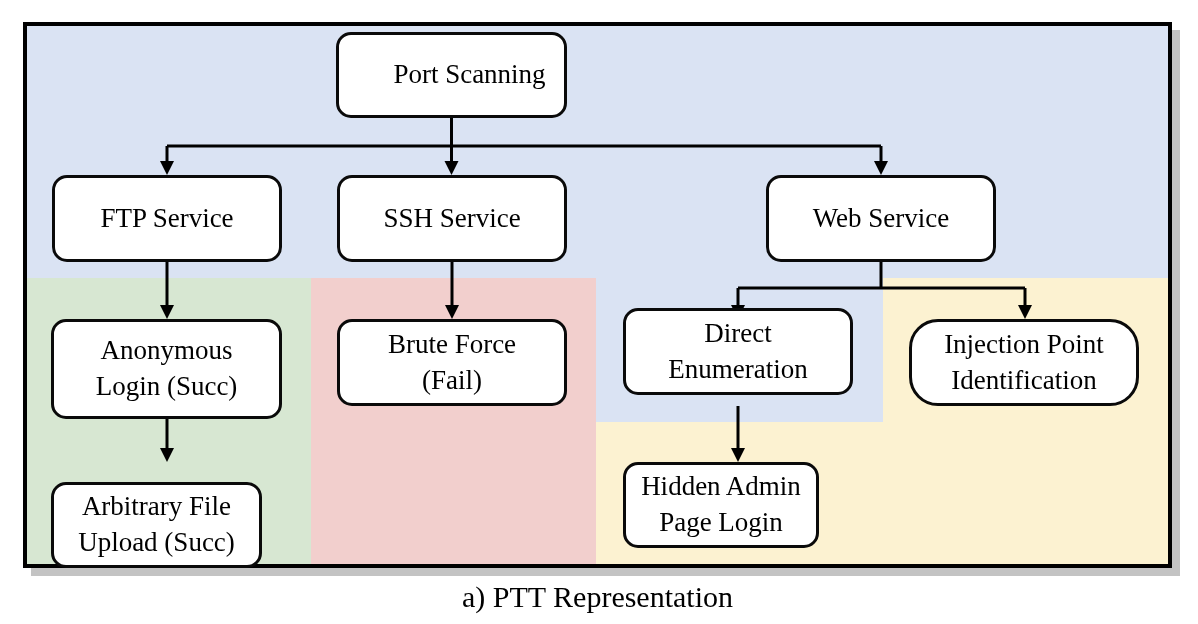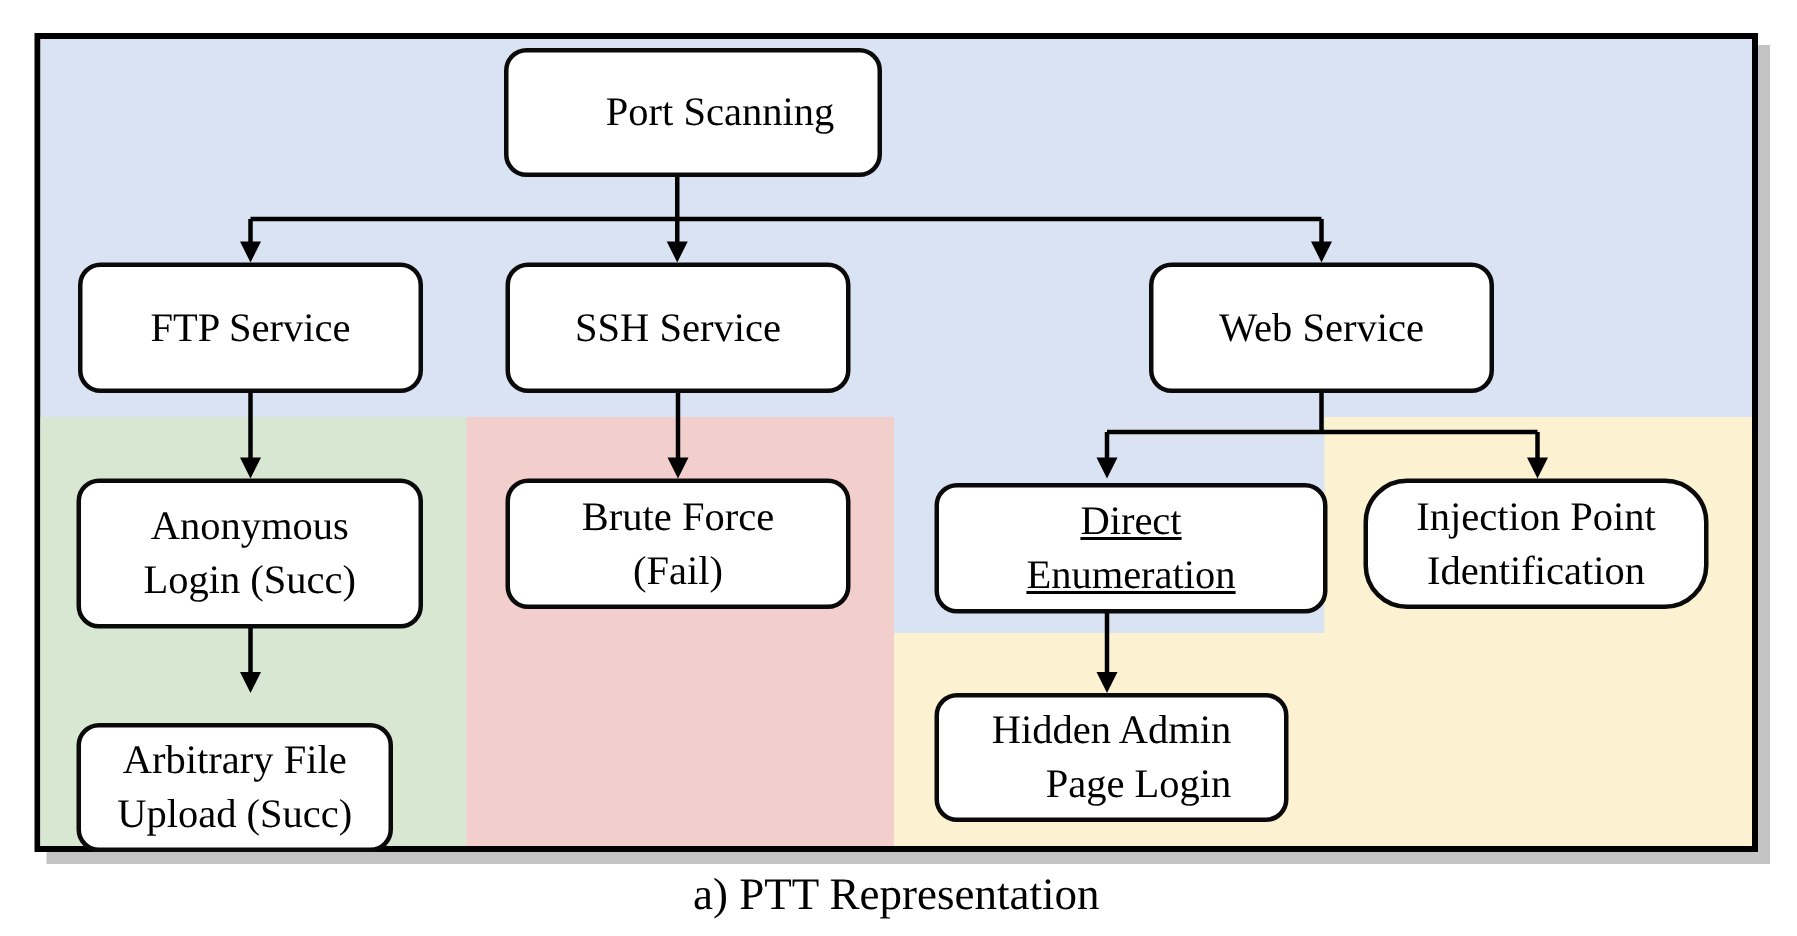"Port Scanning" .pos-port { width: 252px -> 231px }
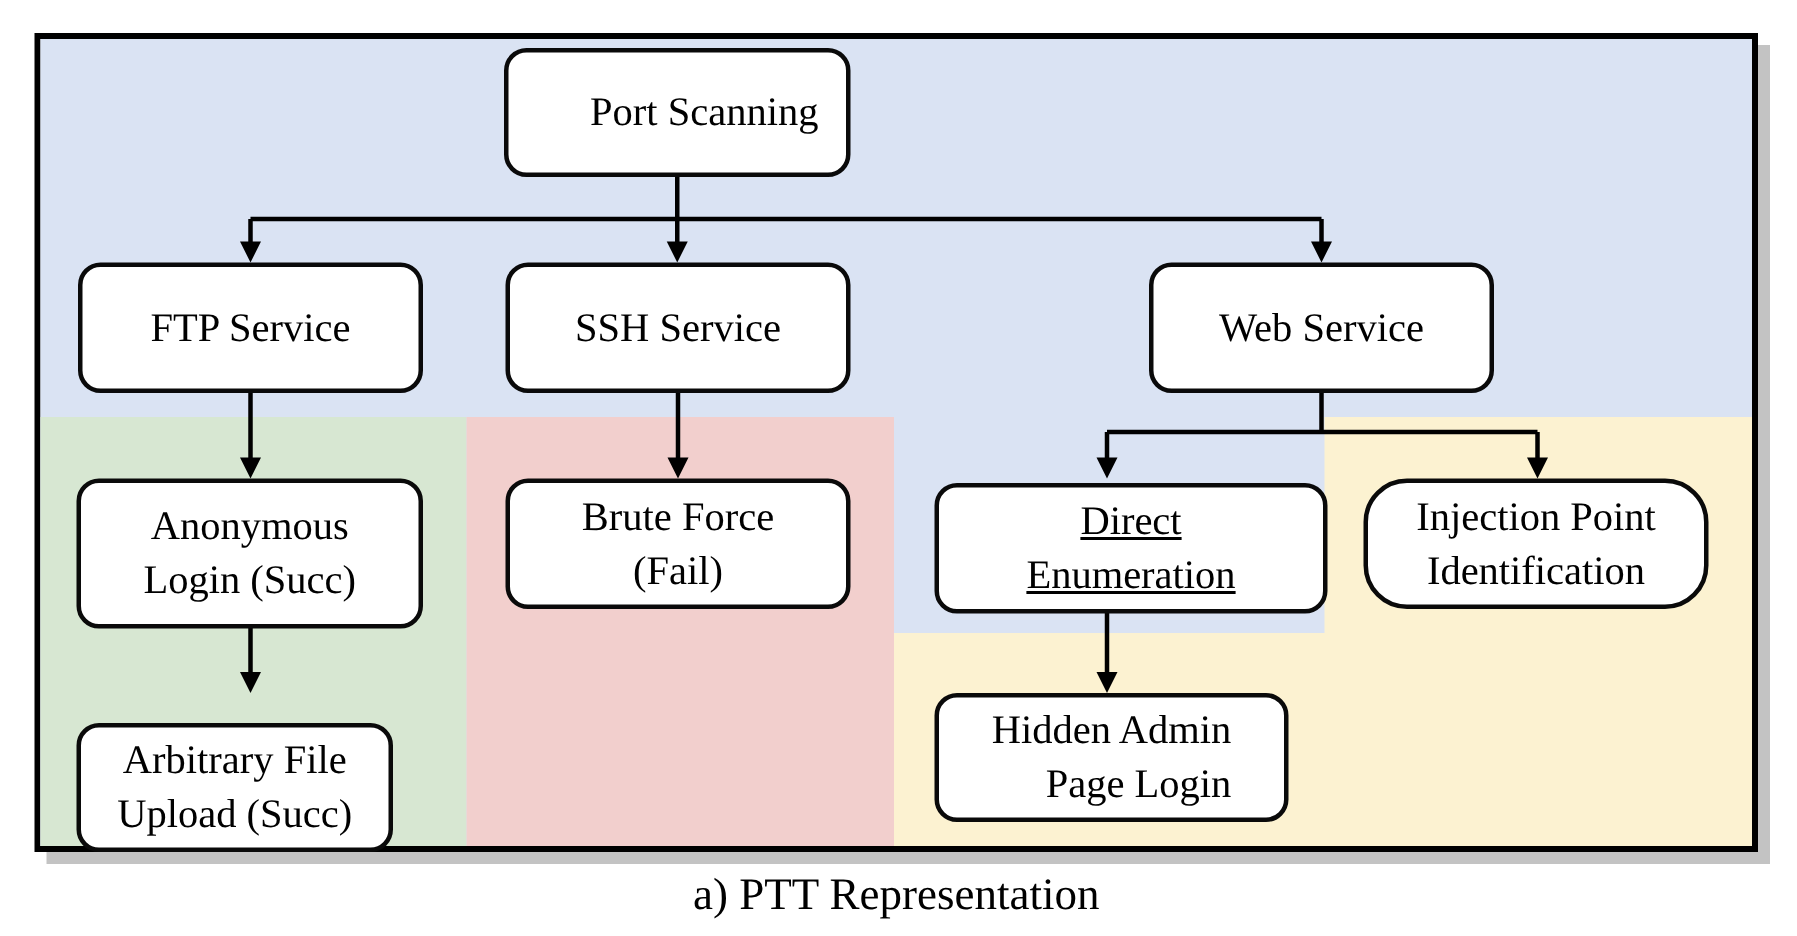"Direct" .pos-direct { text-decoration: underline -> none; top: 296px -> 282px; width: 262px -> 230px }
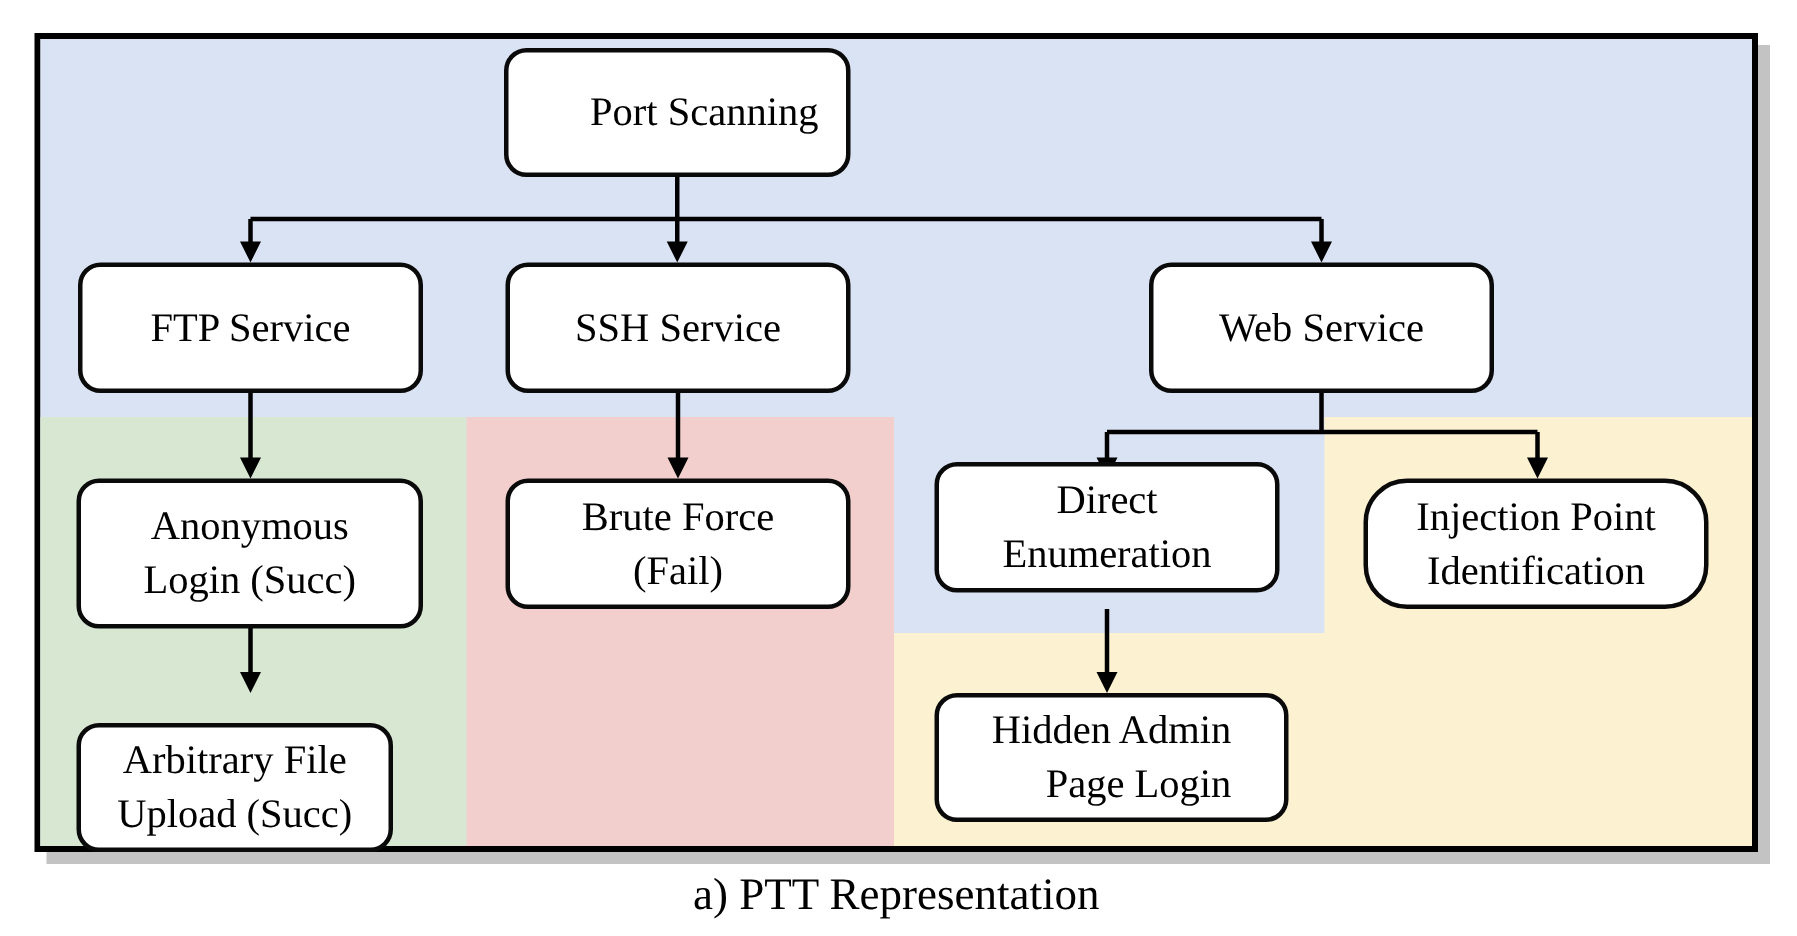"Hidden Admin" .pos-hidden { text-align: right -> none; width: 236px -> 196px }
